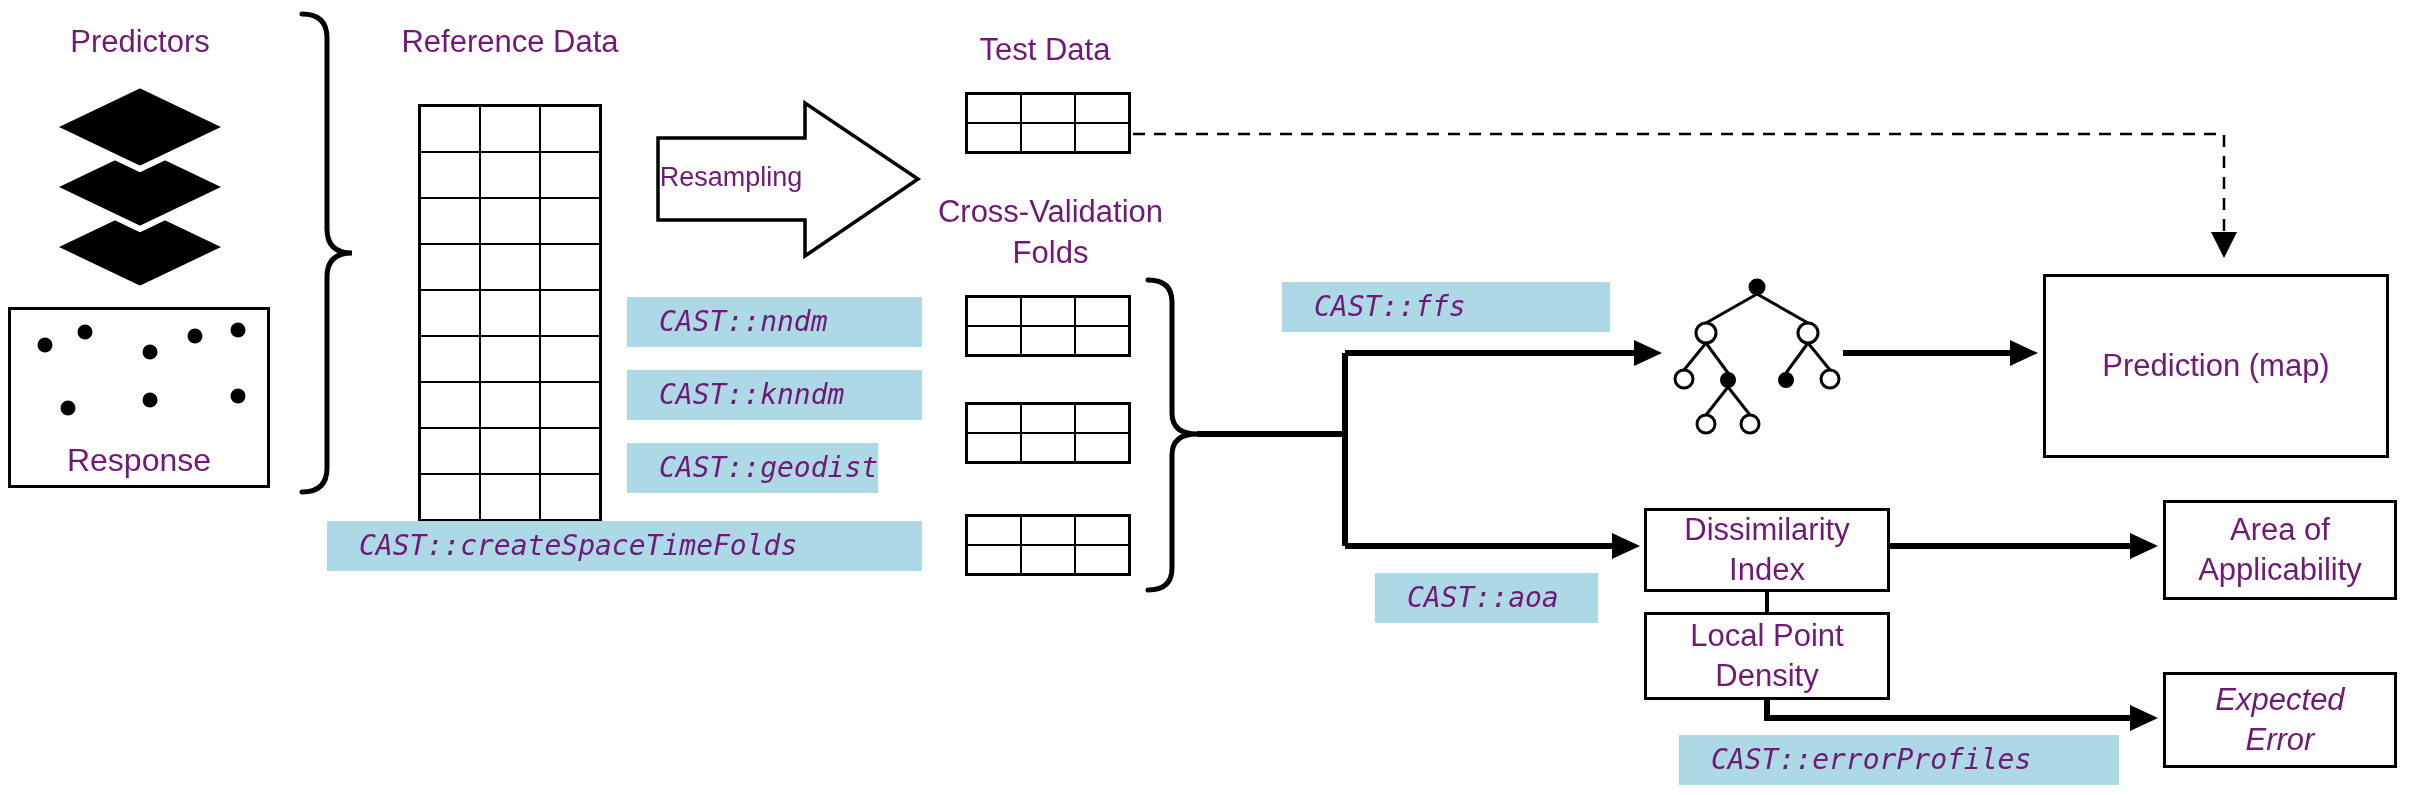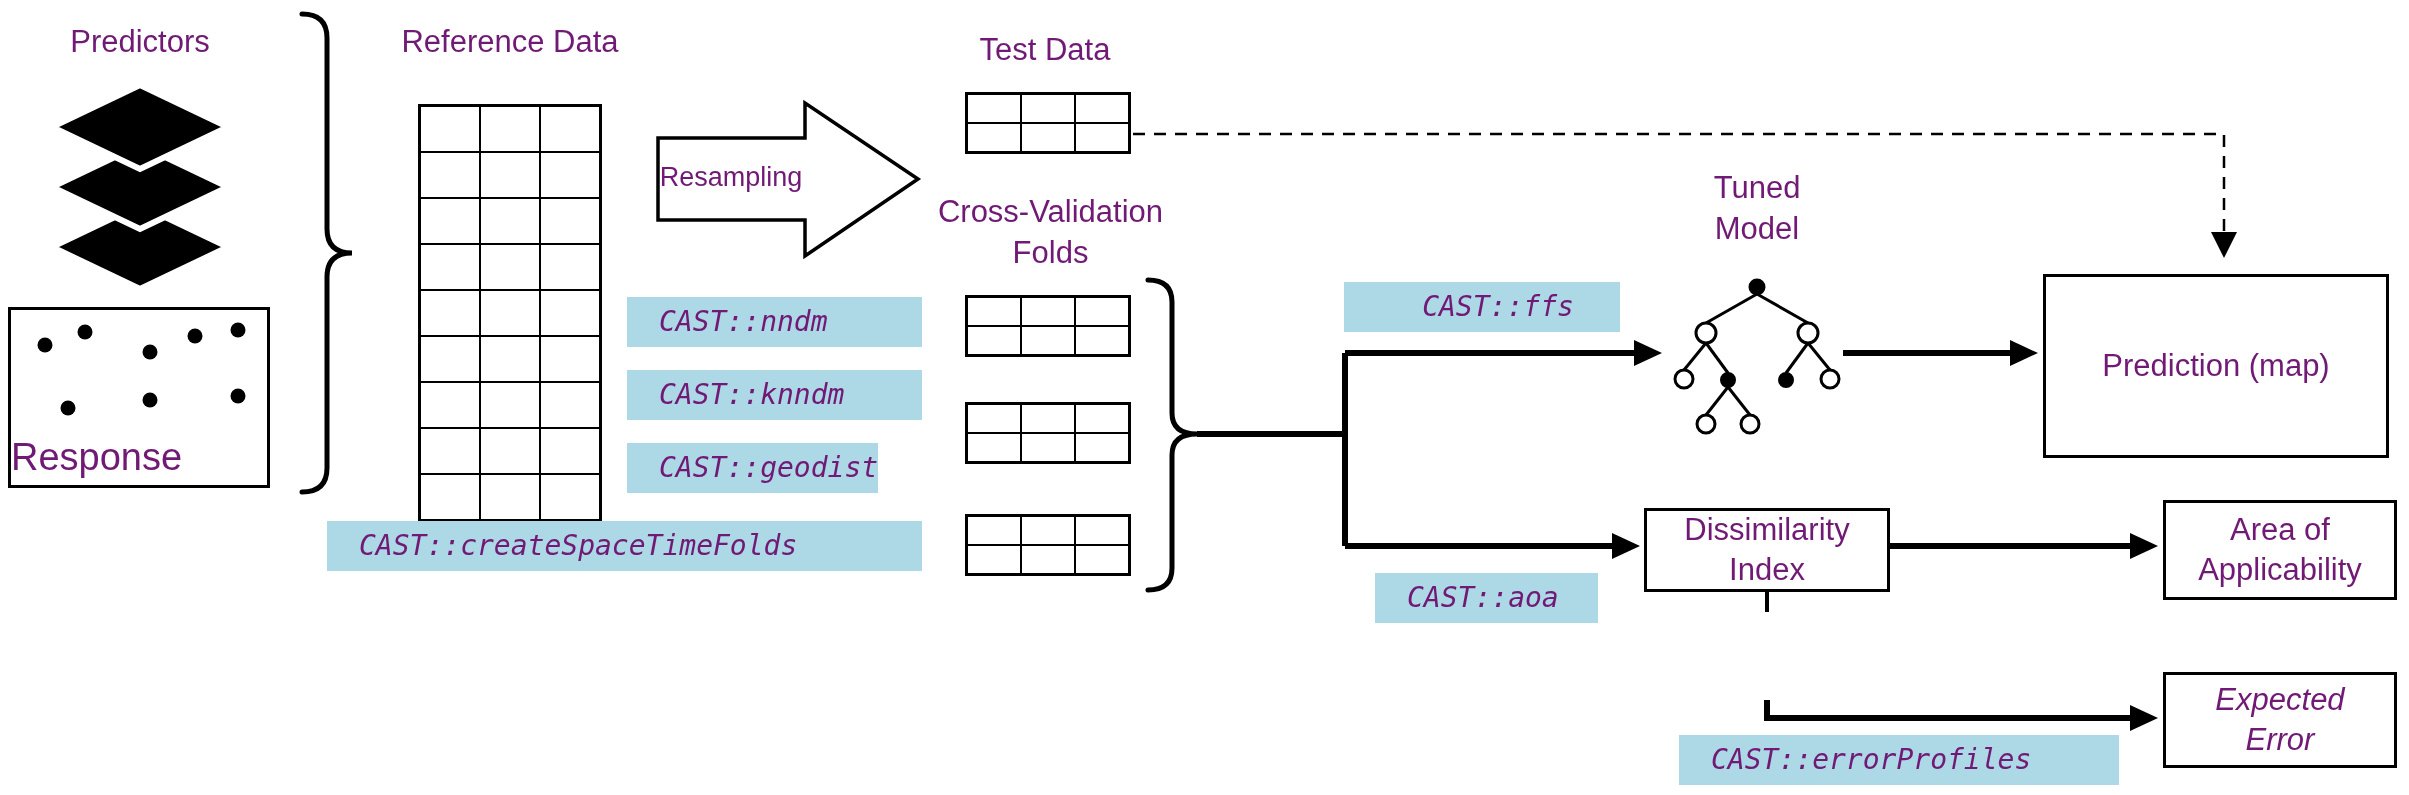"Tuned Model" div.abs { html: <div>Tuned Model</div> -> none }
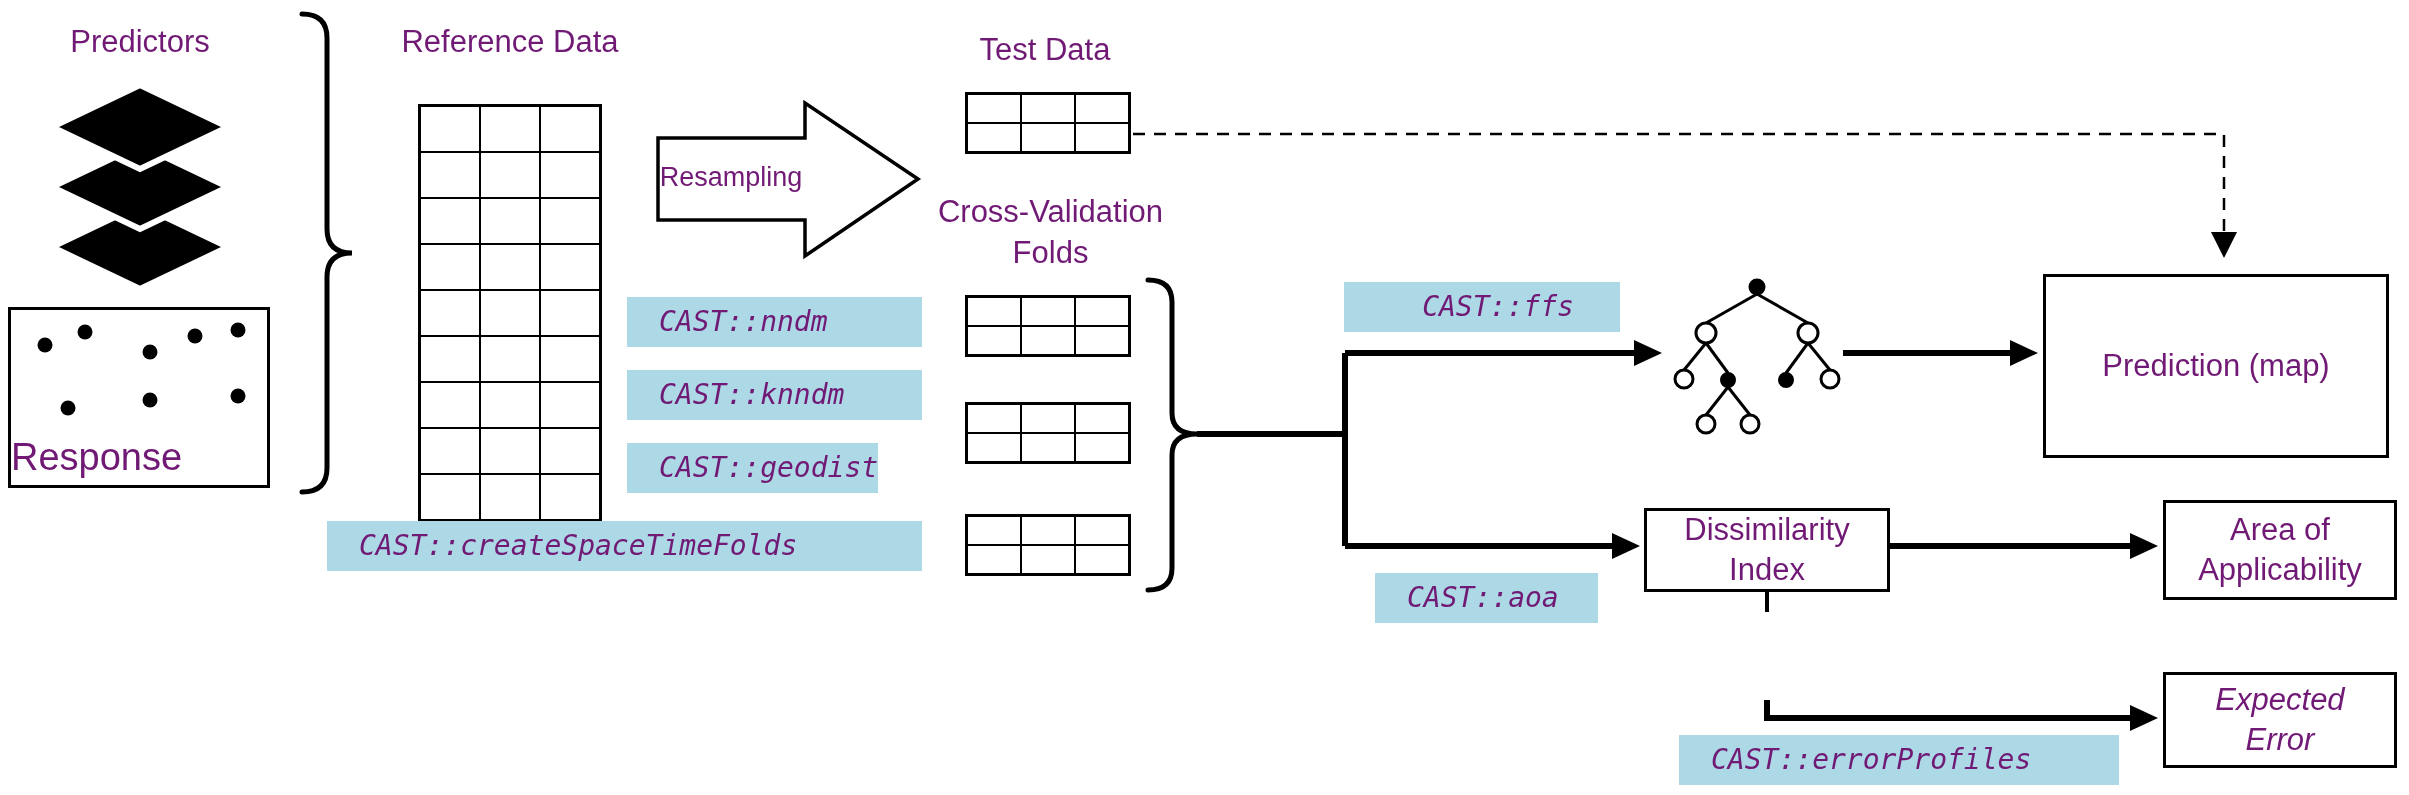"CAST::ffs" div.abs { left: 1344px -> 1282px; text-align: center -> none; width: 276px -> 328px }
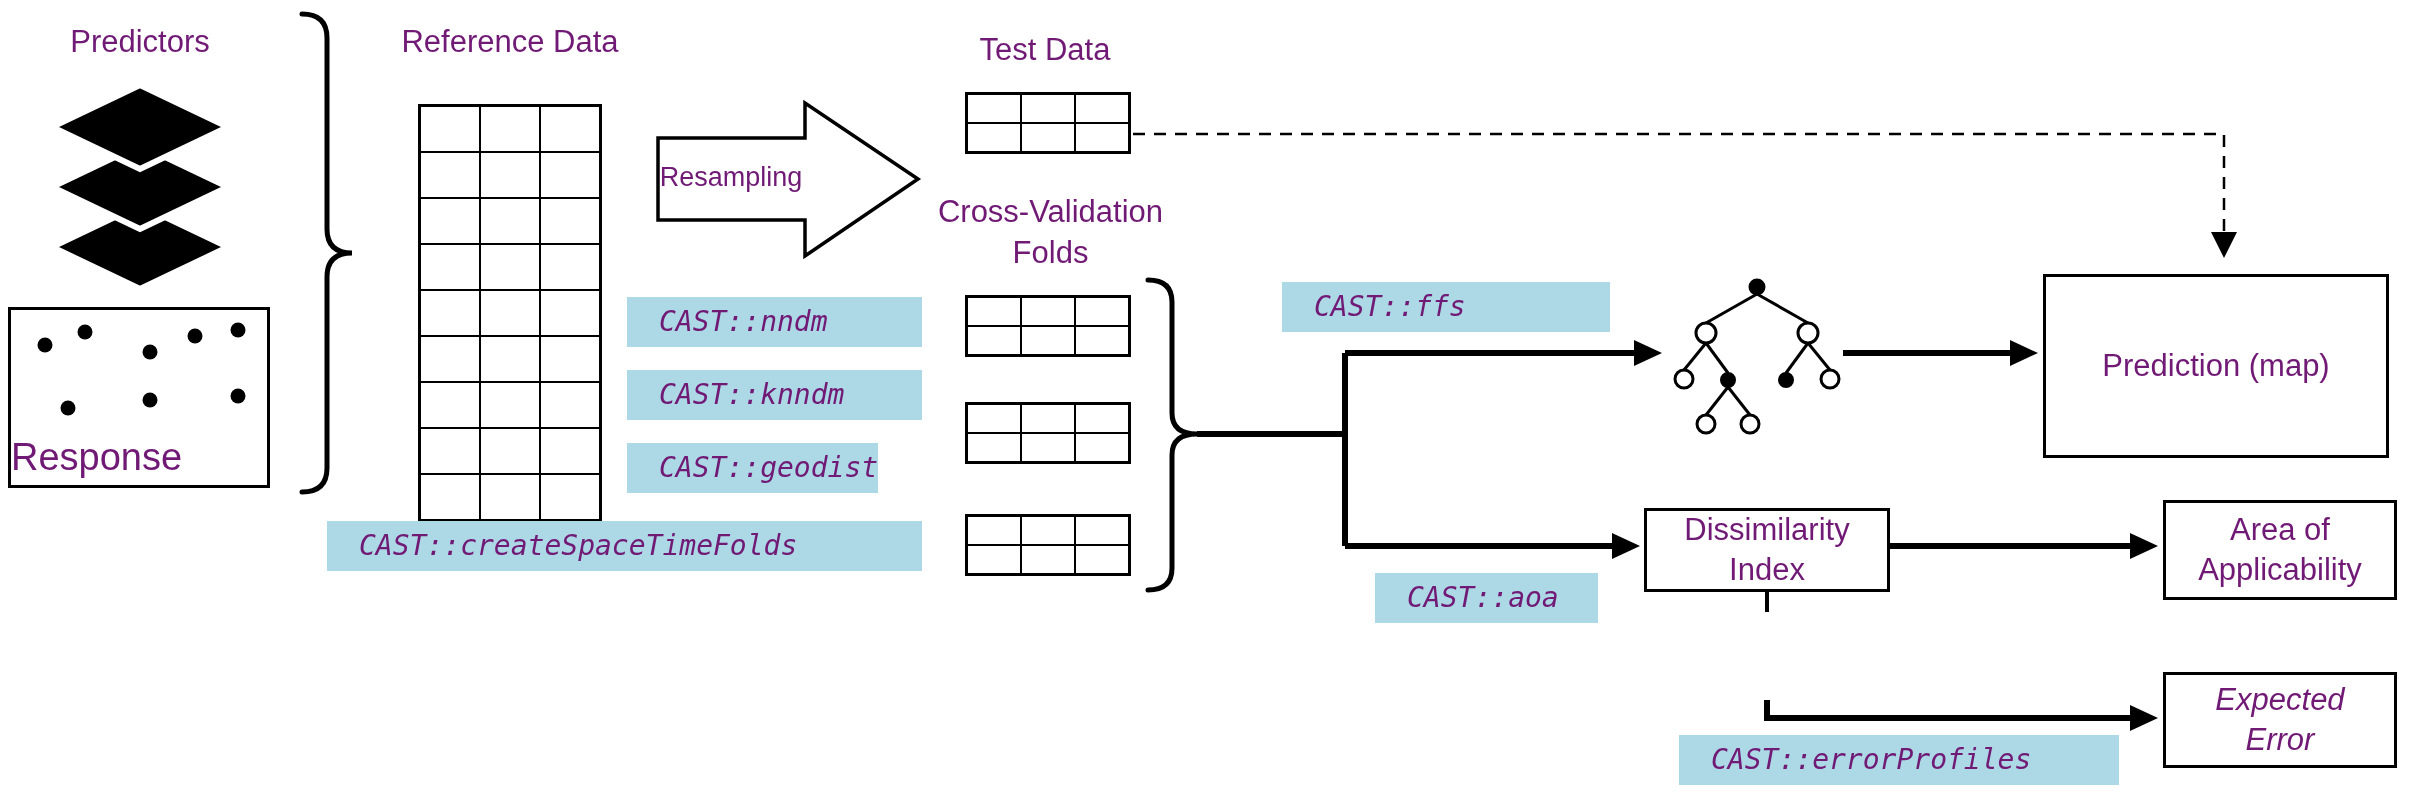"Response" .response-label { font-size: 38px -> 32px; text-align: left -> center }
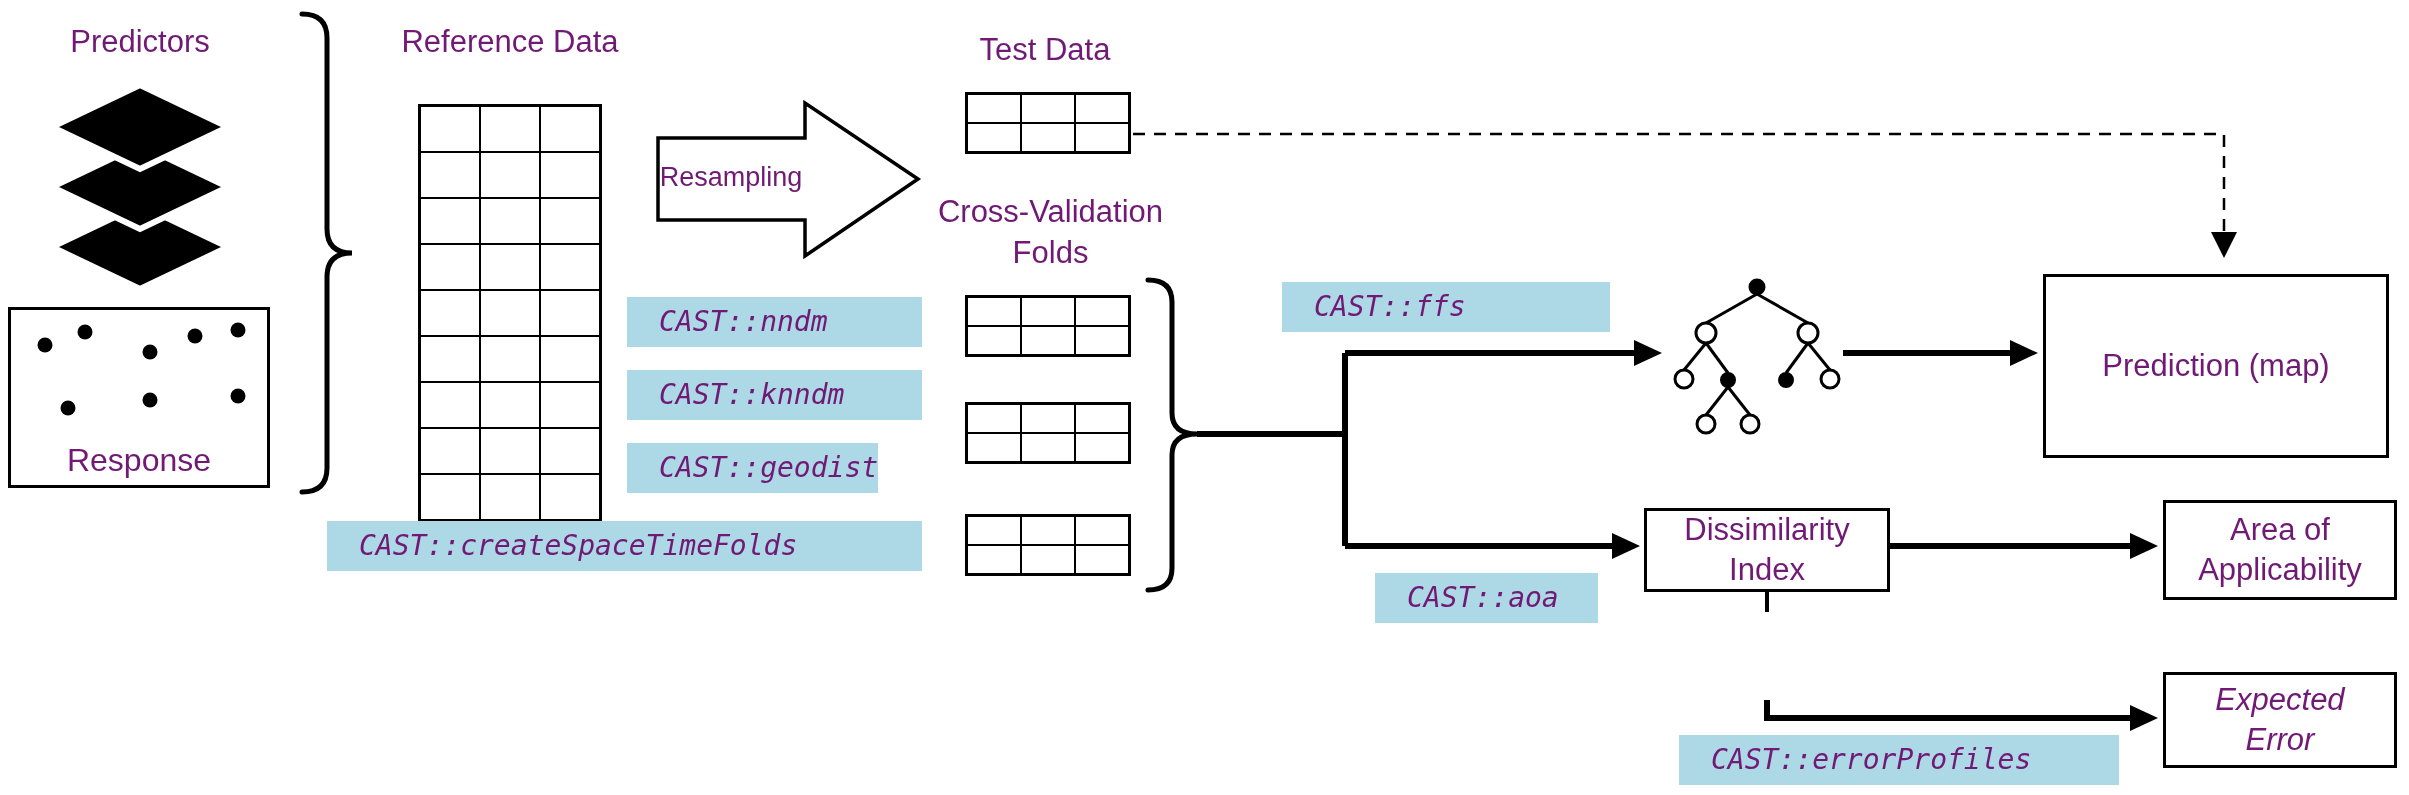"Local Point Density" div.abs { html: none -> <div> <span>Local Point Density</span> </div> }
